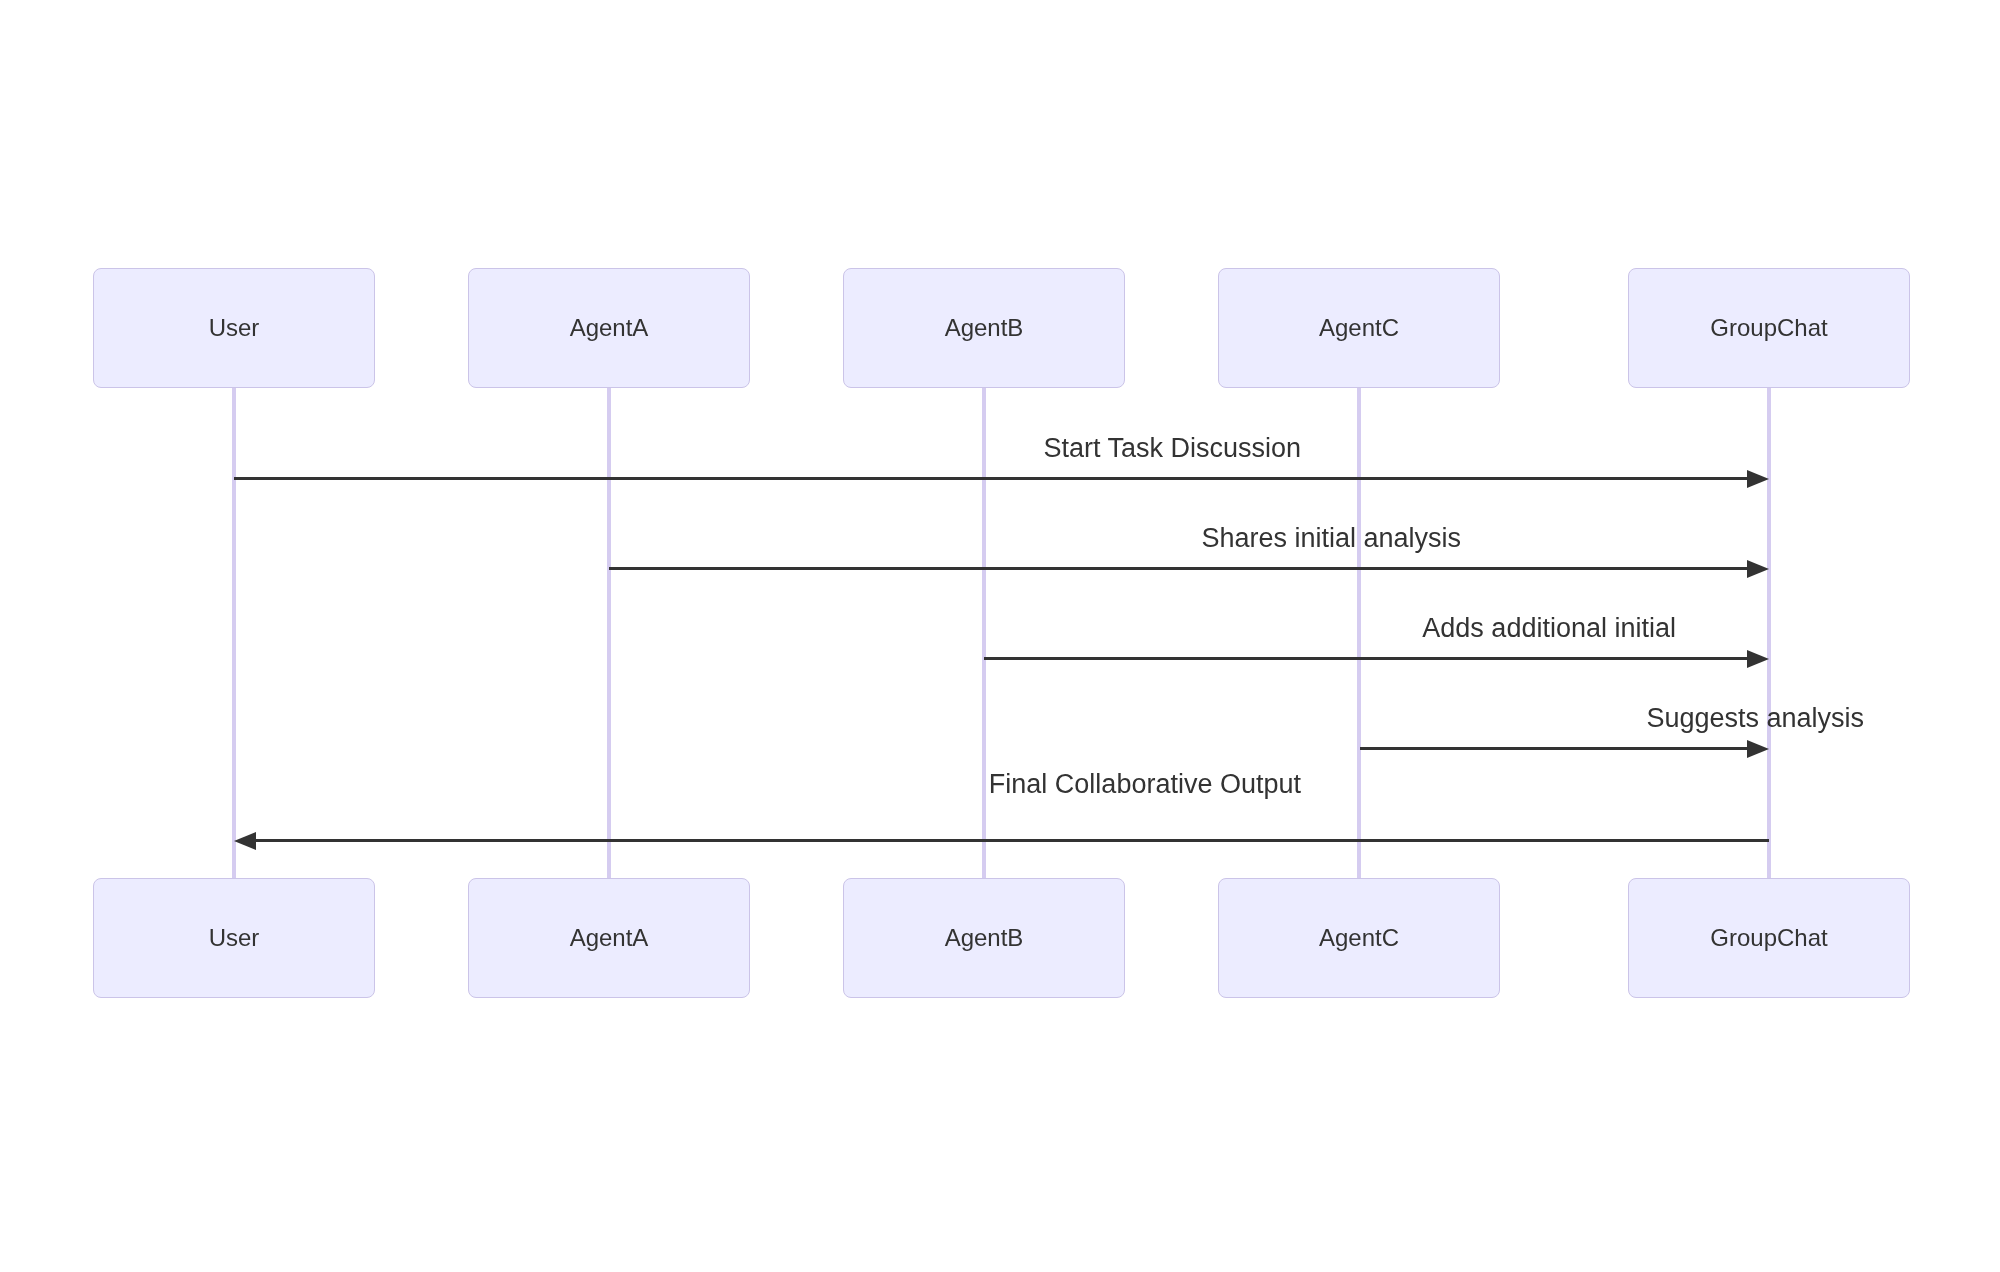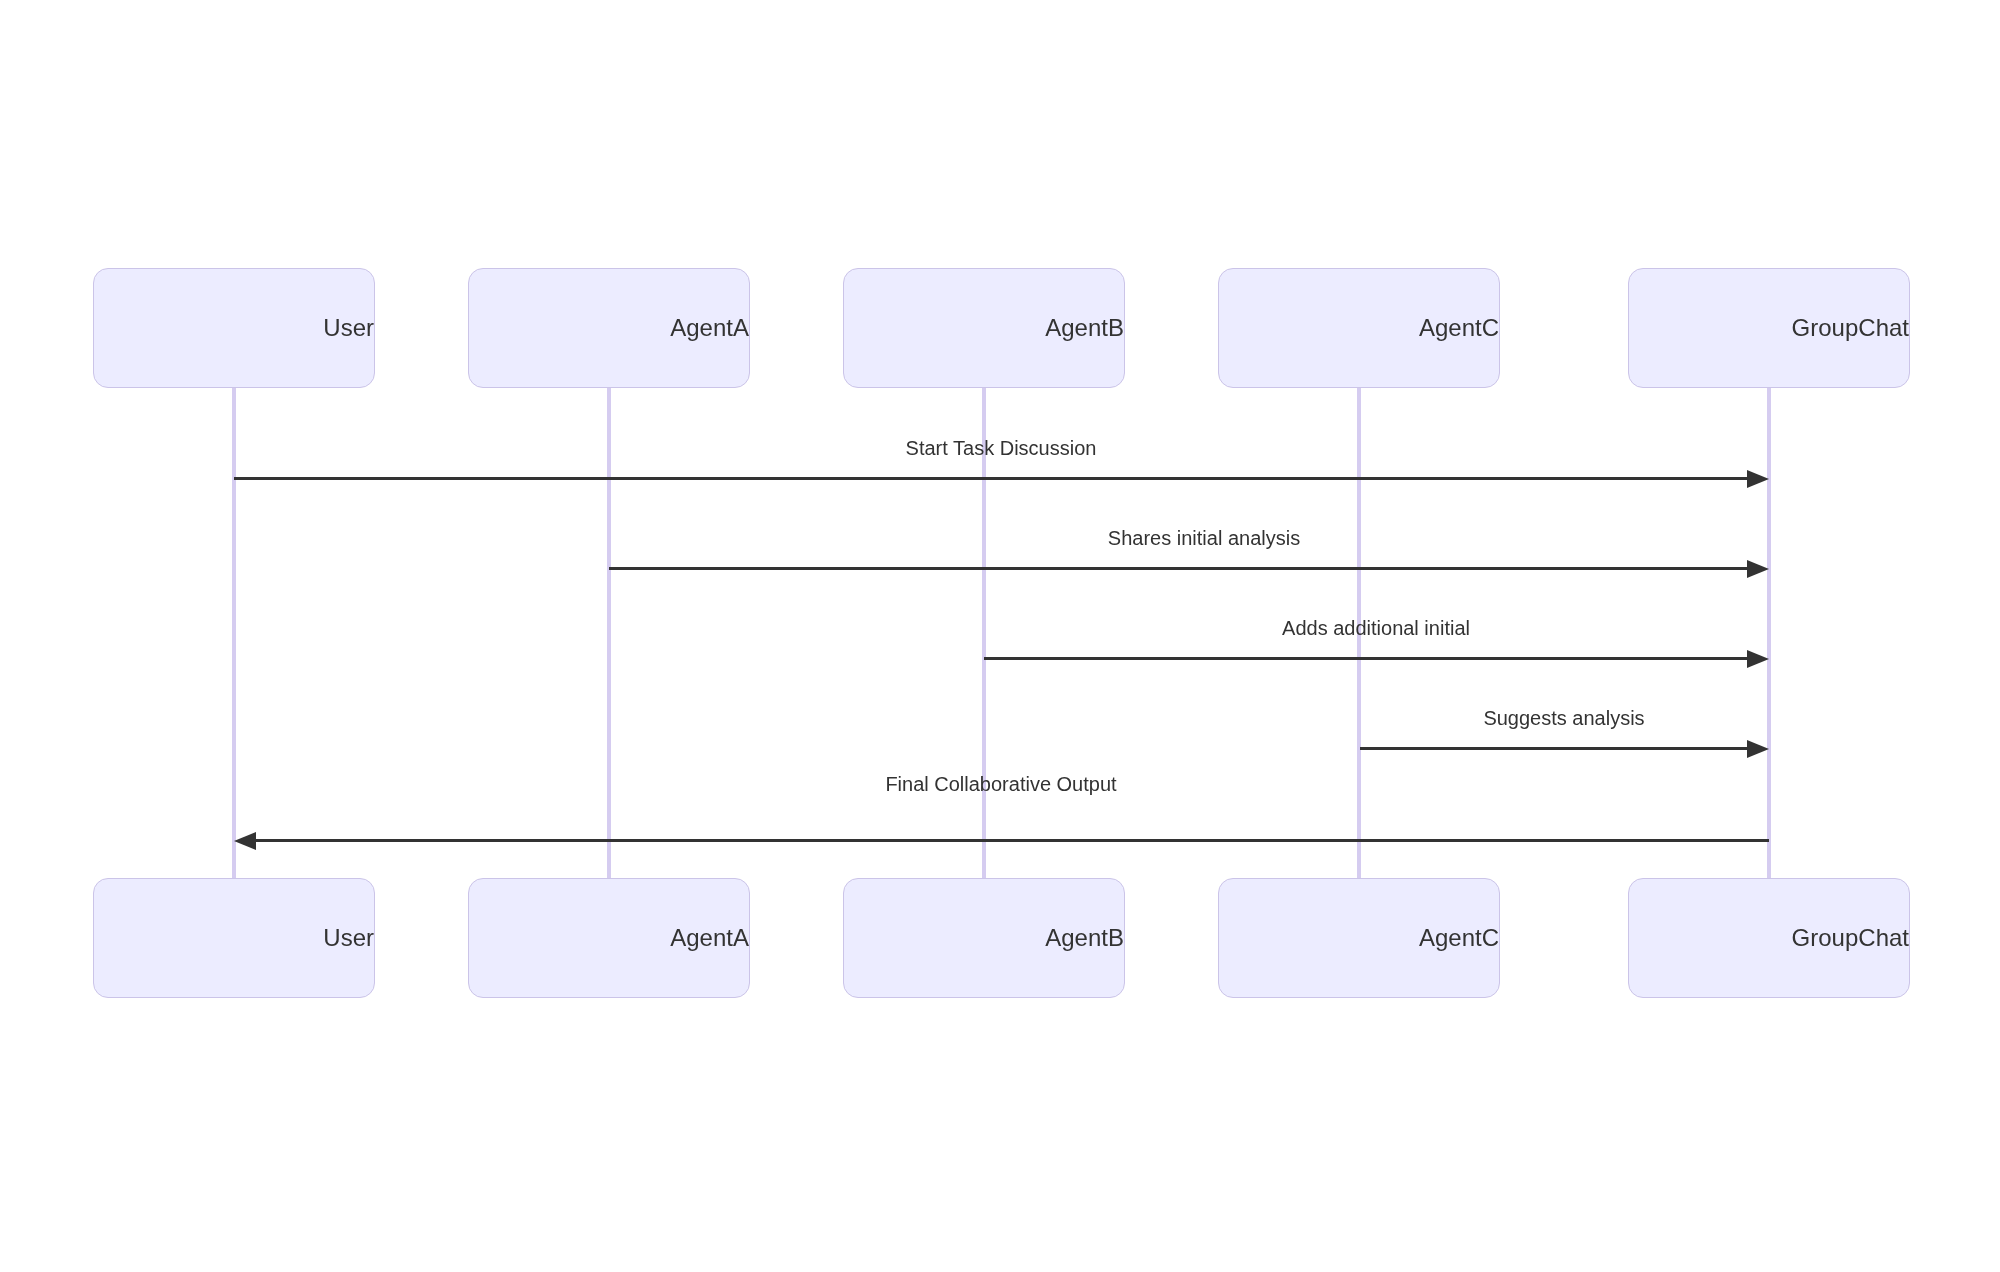"User" .actor { border-radius: 15px -> 8px; justify-content: flex-end -> center }
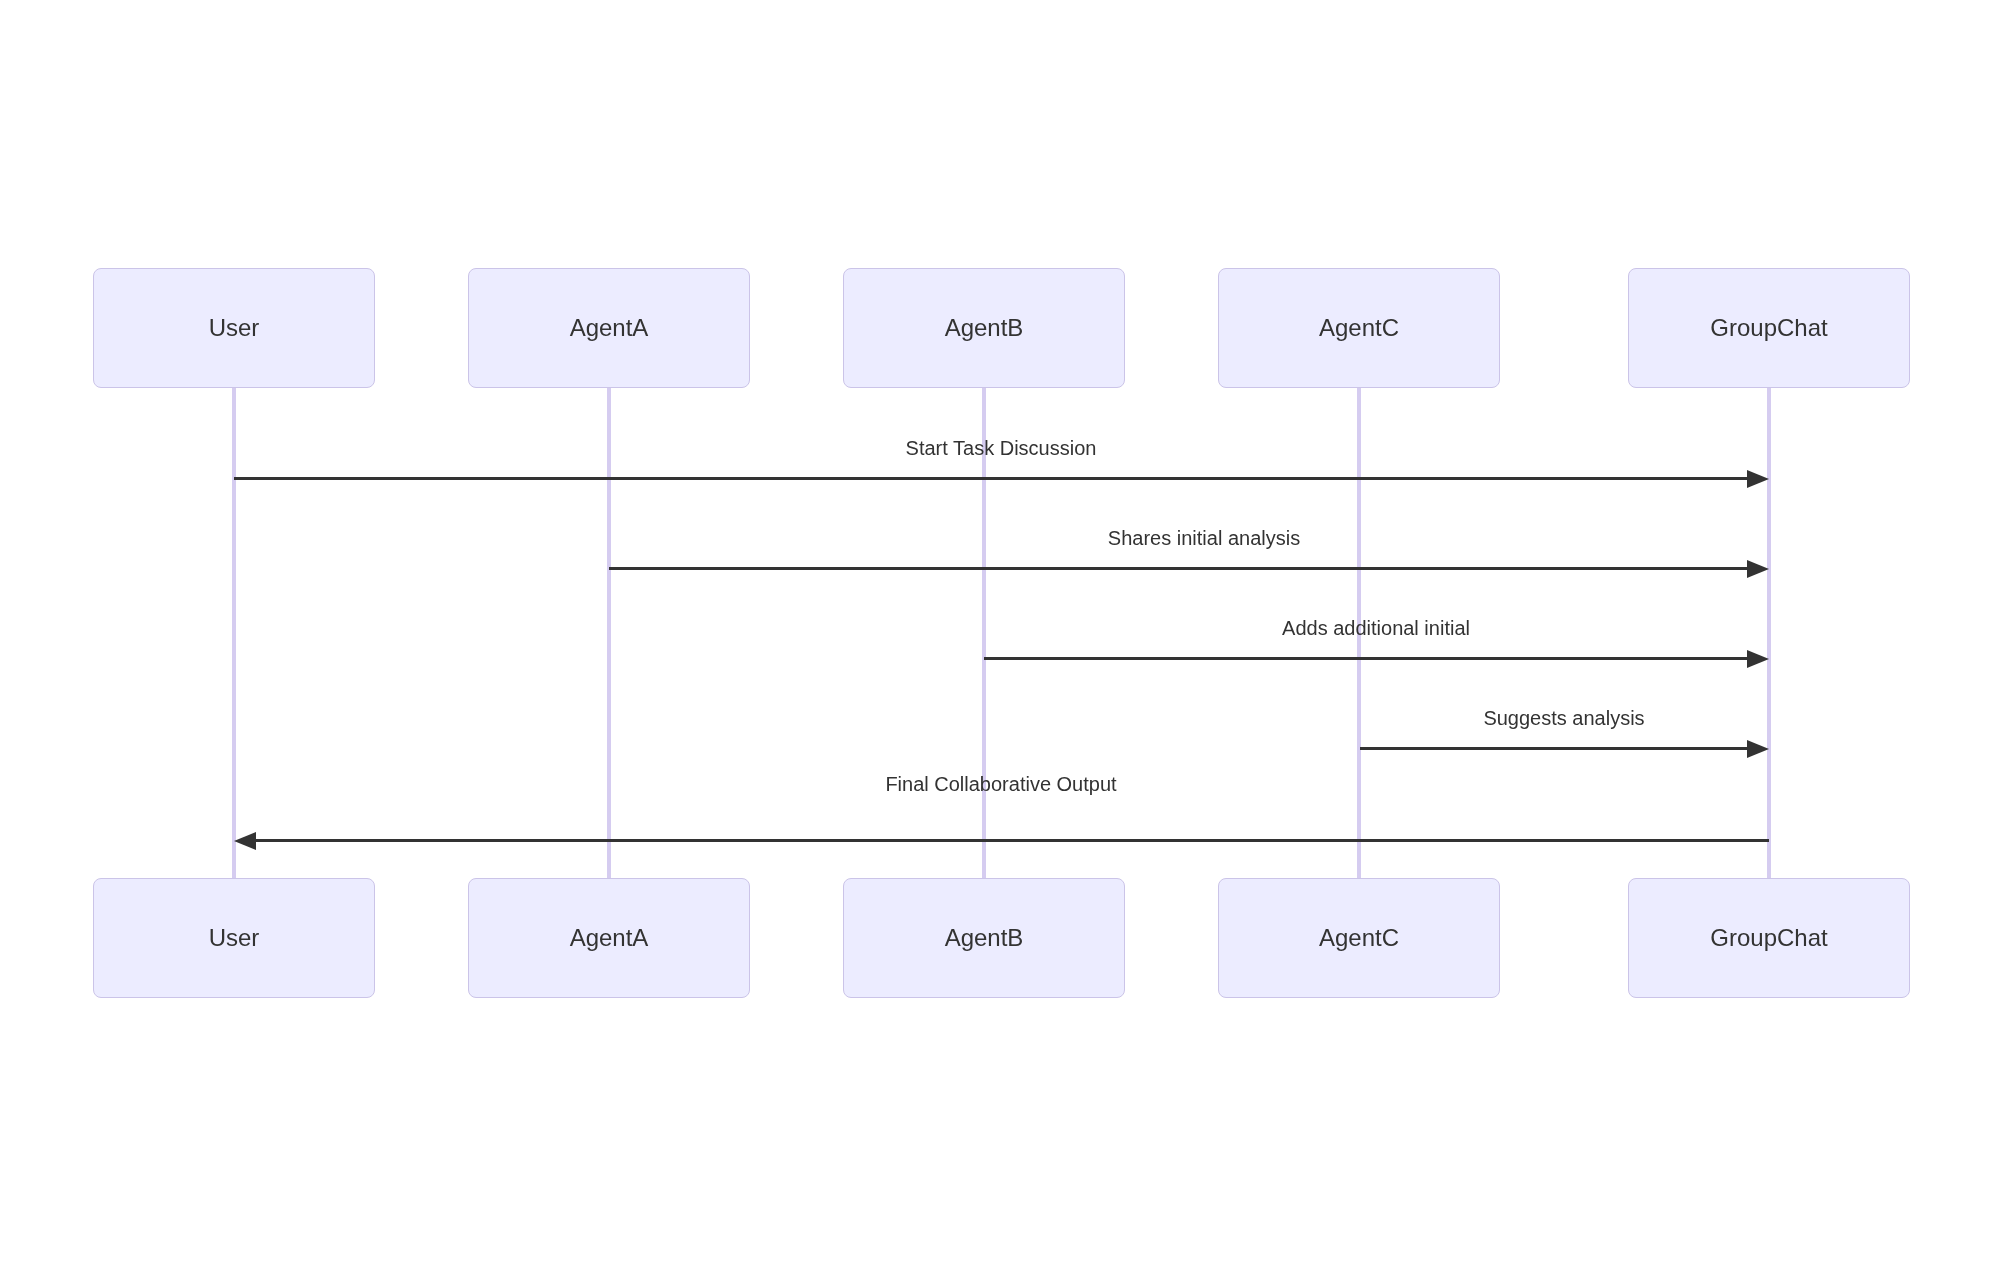"Start Task Discussion" .msg-label { font-size: 20px -> 27px; text-align: center -> right }
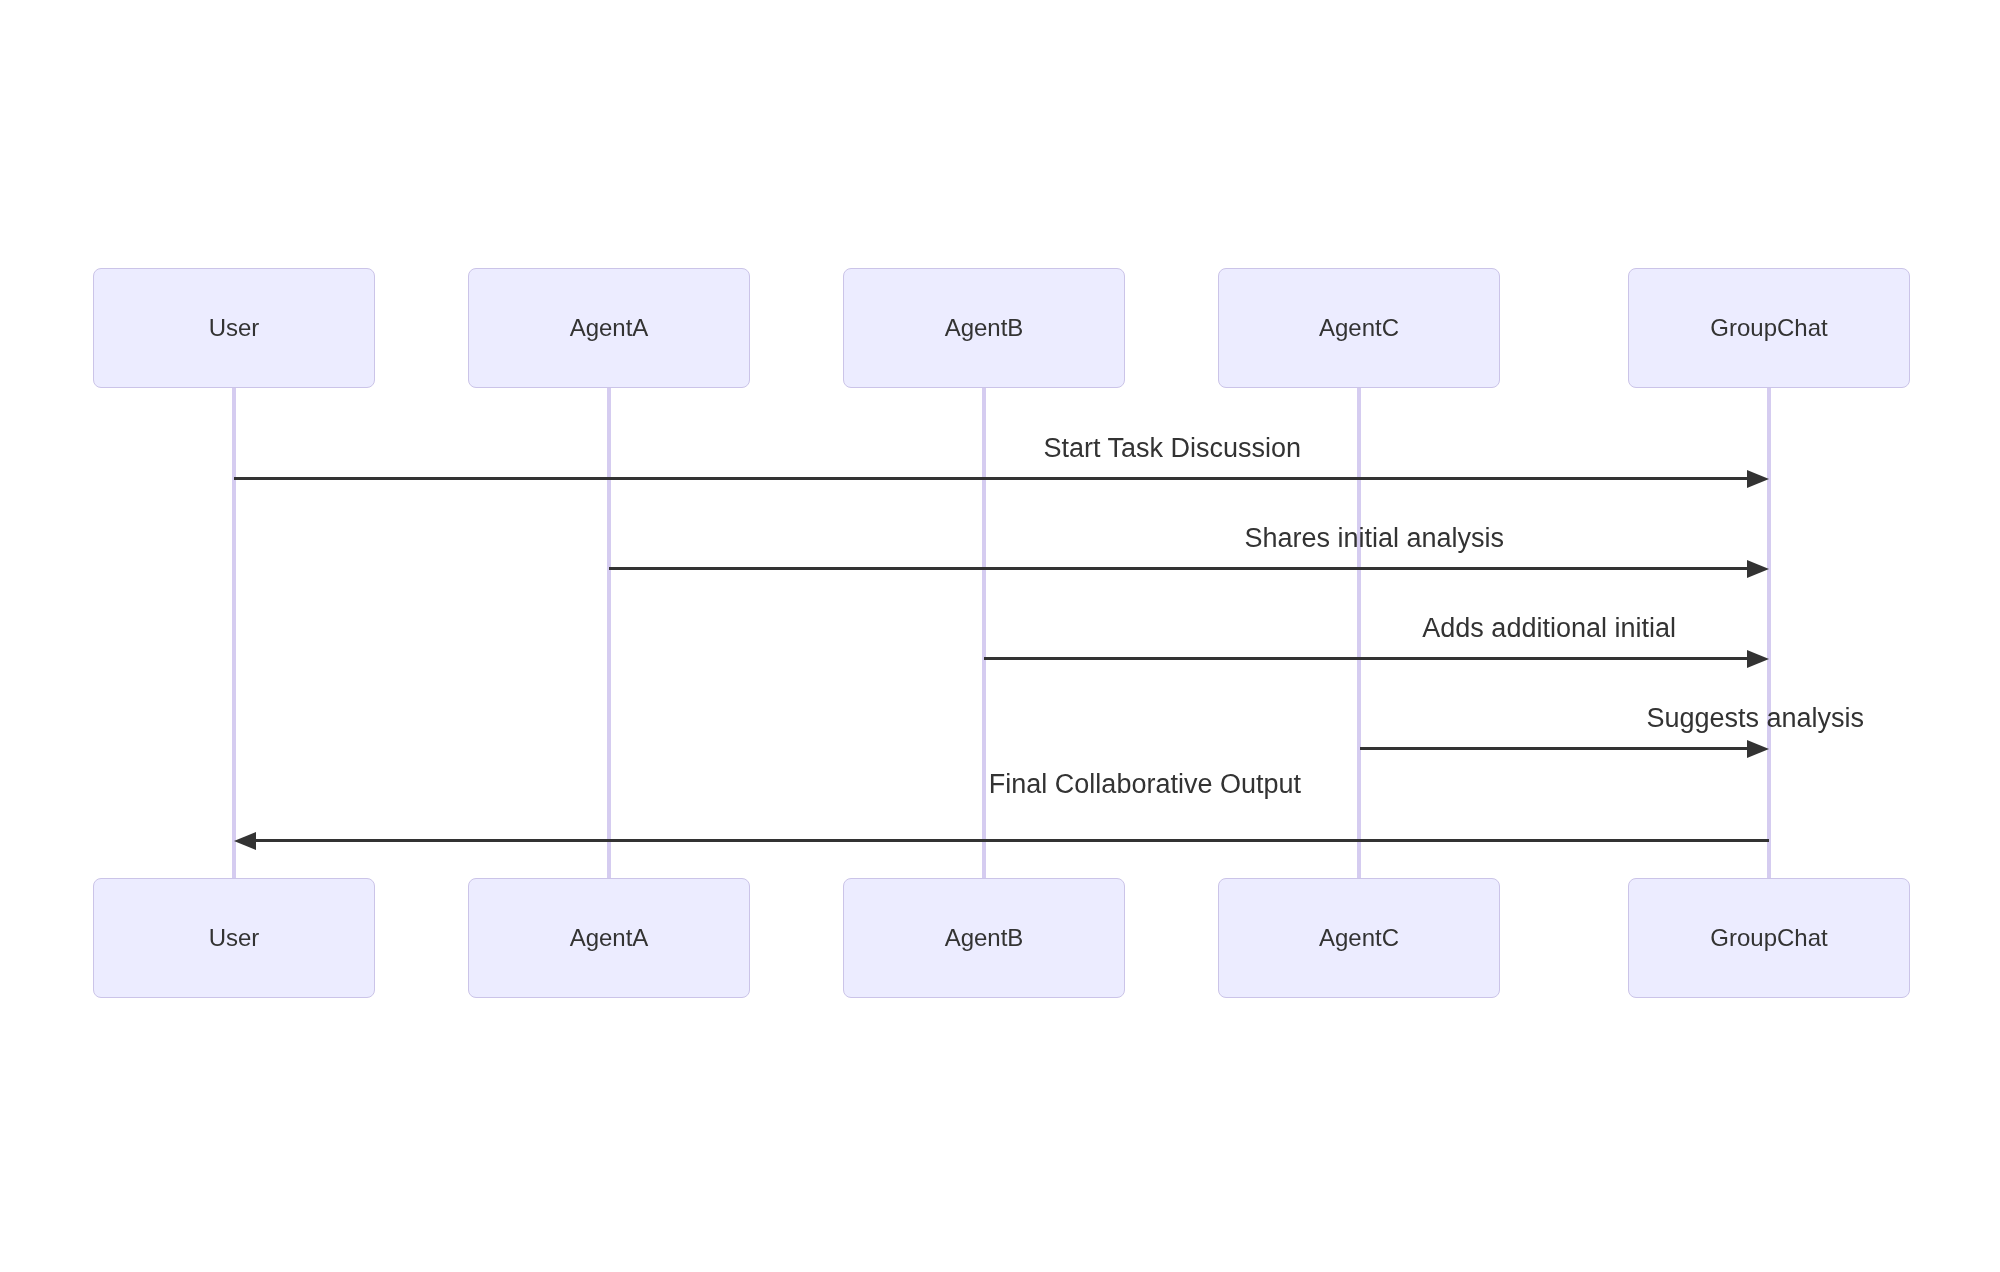"Shares initial analysis" div.msg-label { left: 904px -> 861px }
